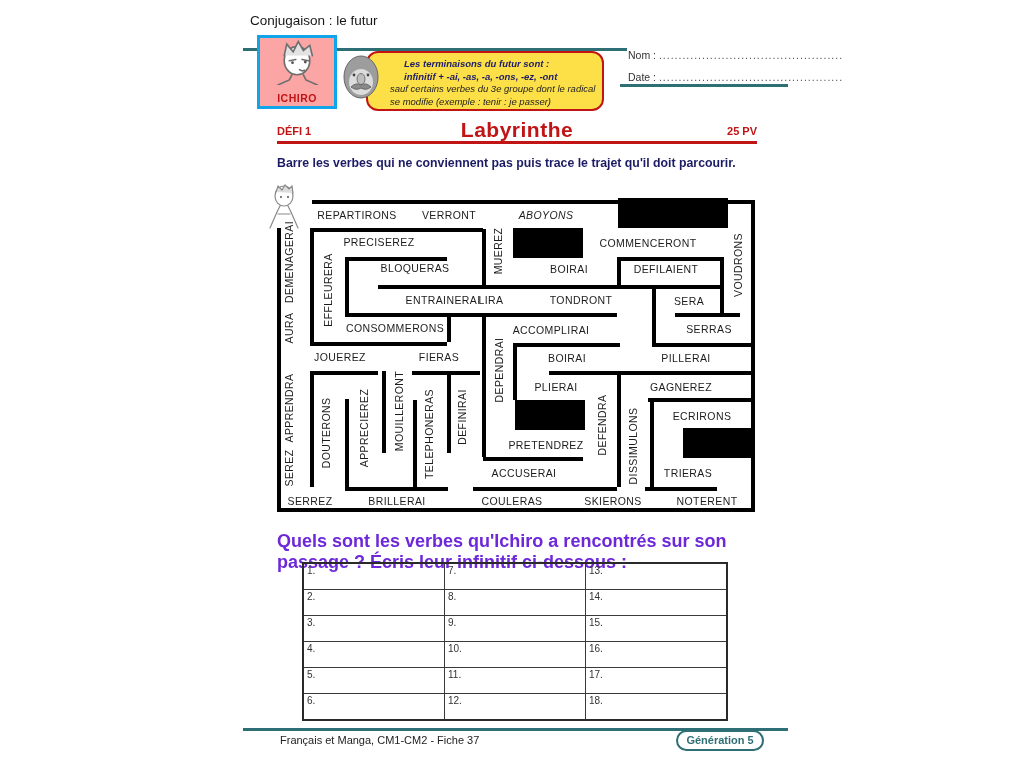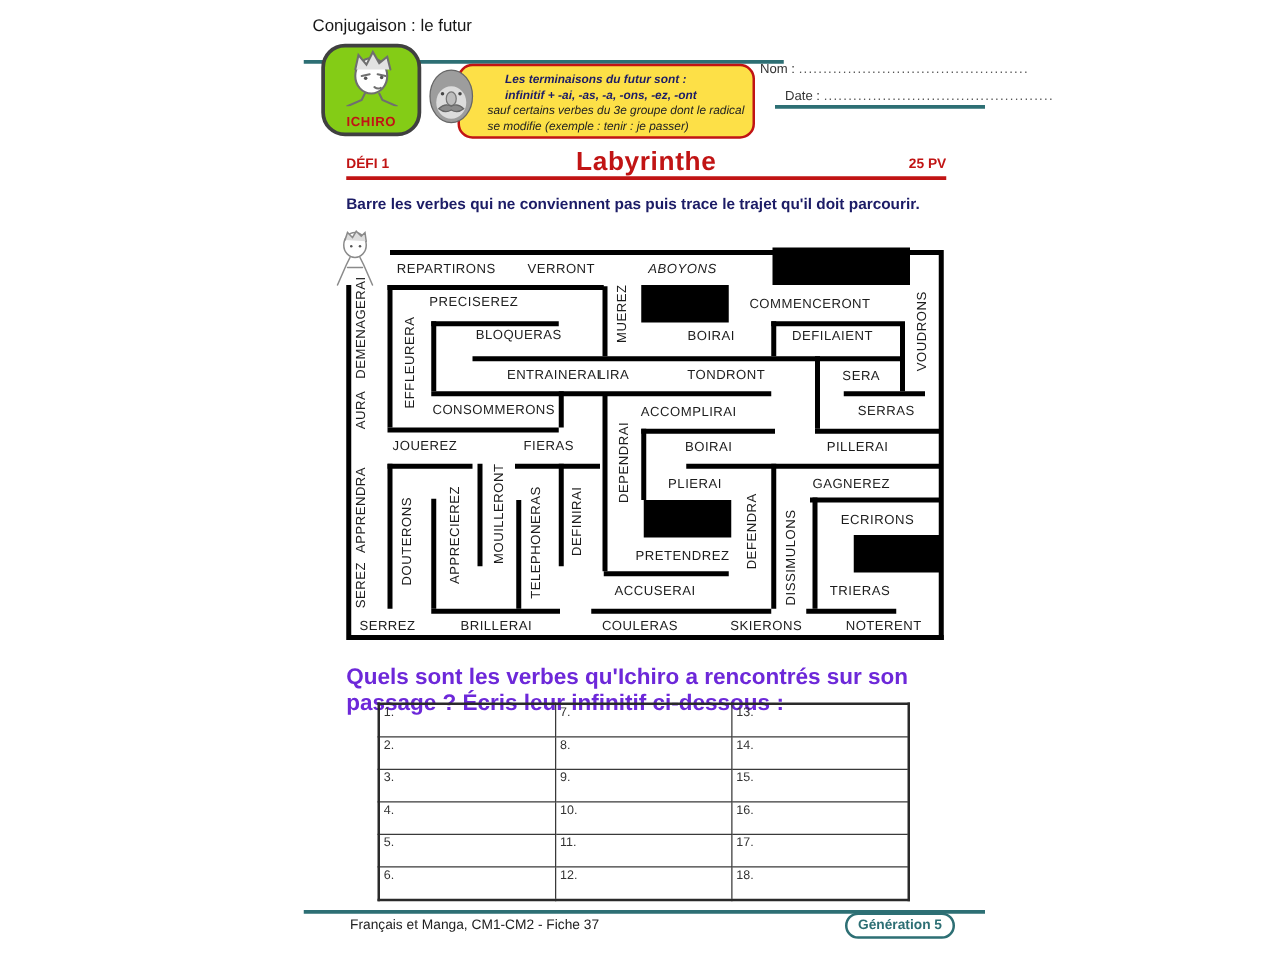"Nom :" #name-row { left: 608px -> 628px }
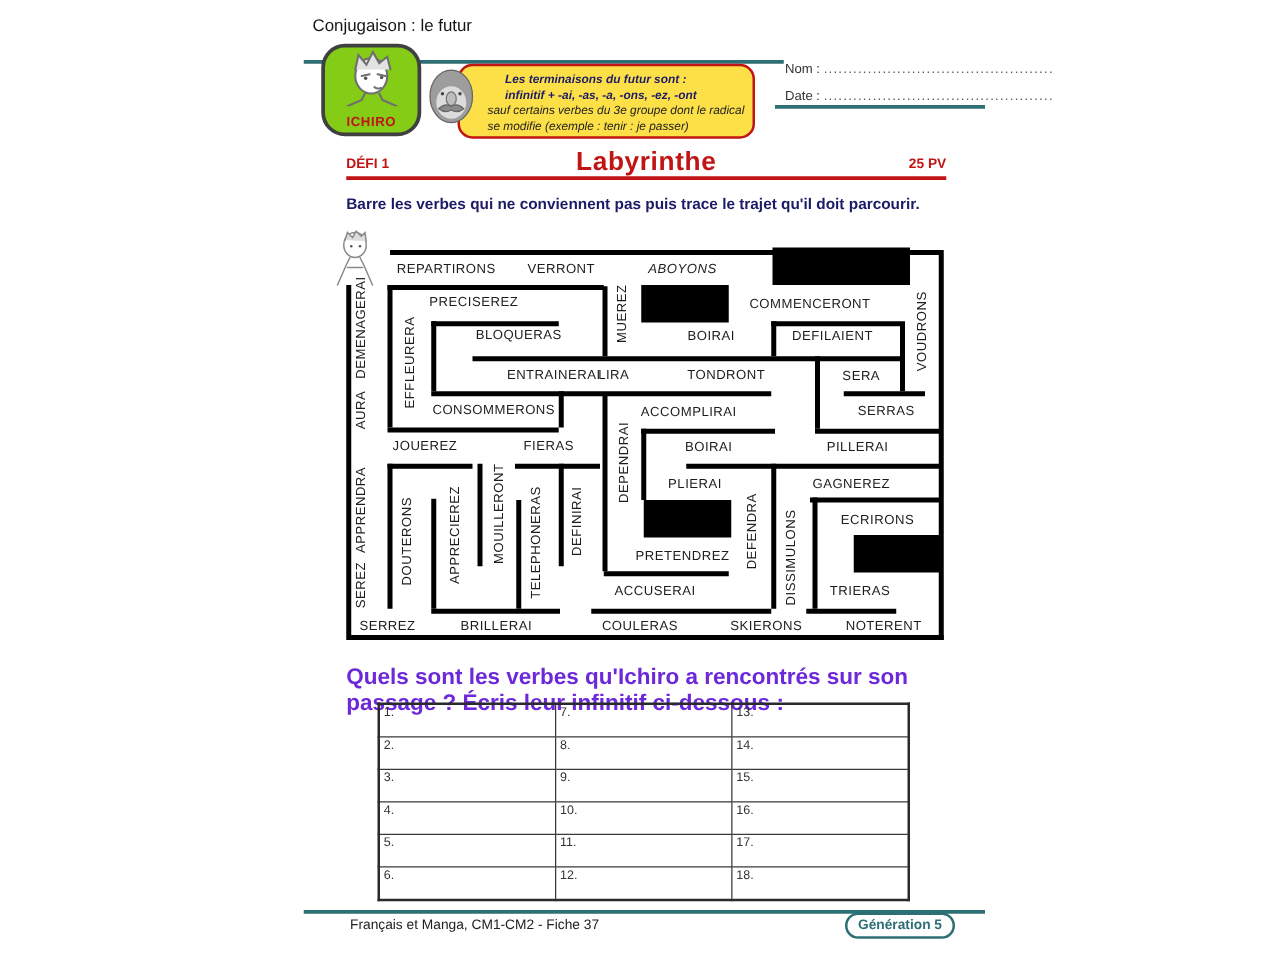"ICHIRO" #ichiro-box { background: #84cc16 -> #fca5a5; border: 3px solid #404040 -> 3px solid #0ea5e9; border-radius: 19px -> 0 }
